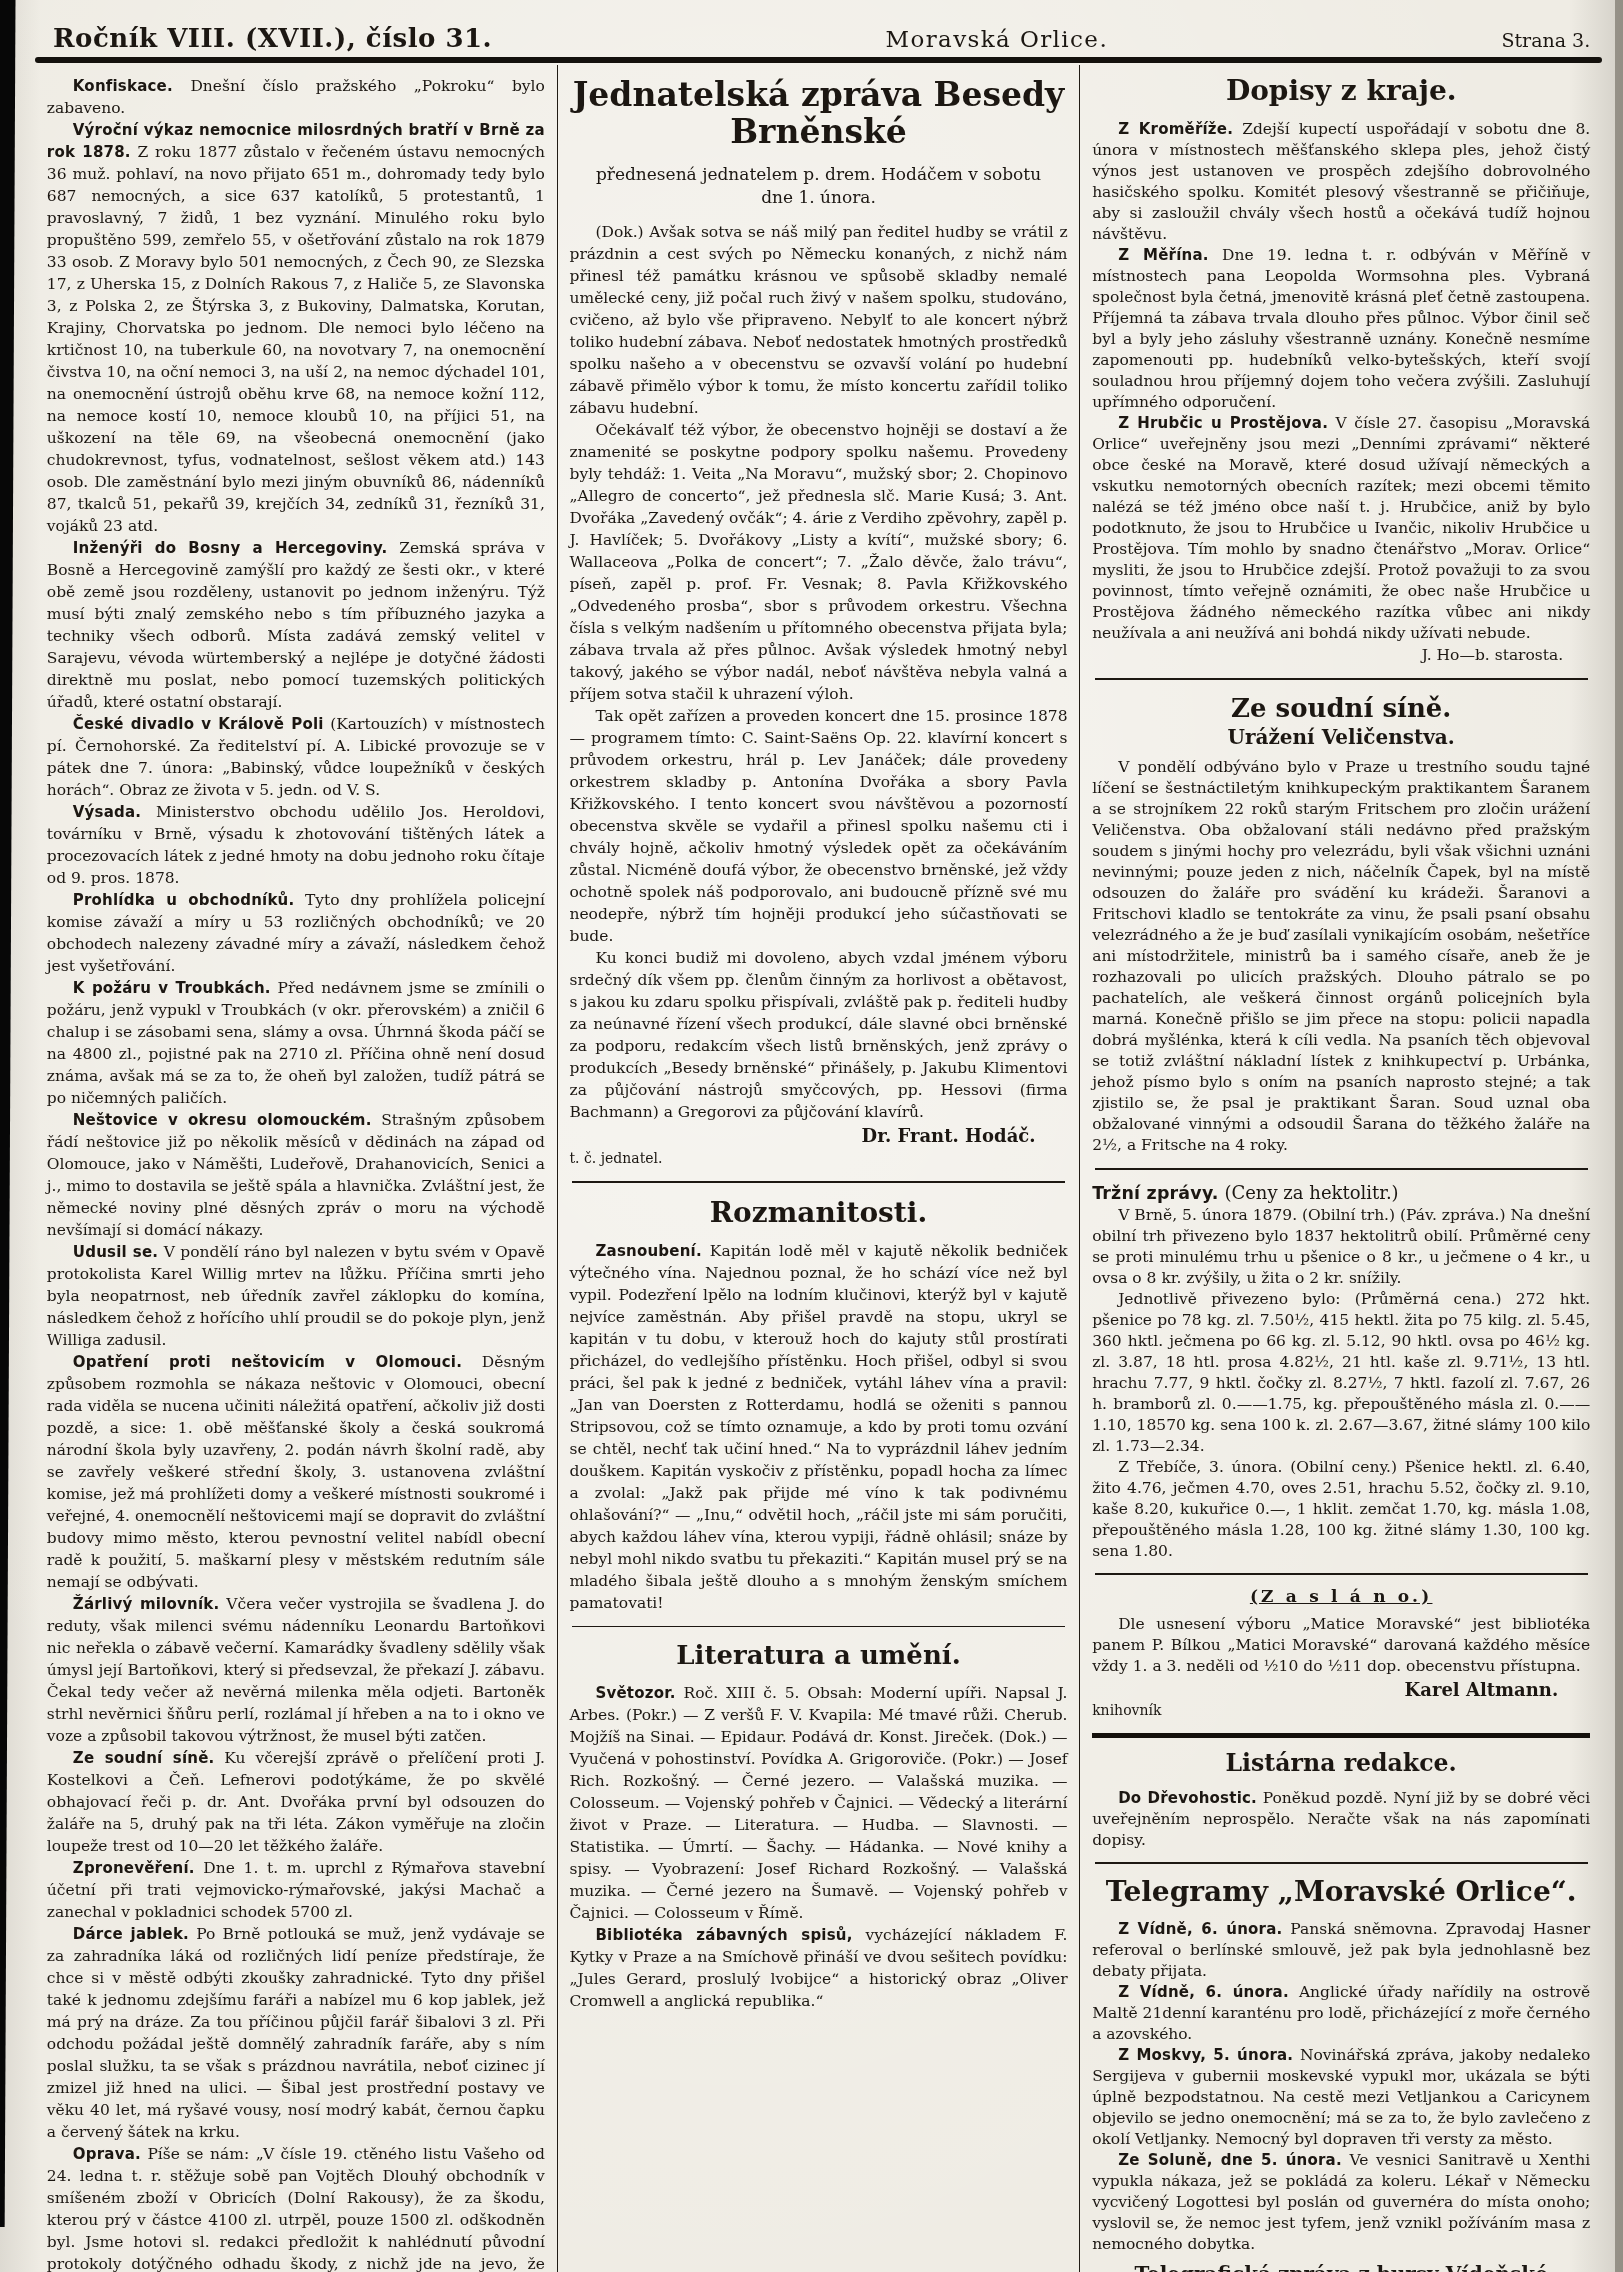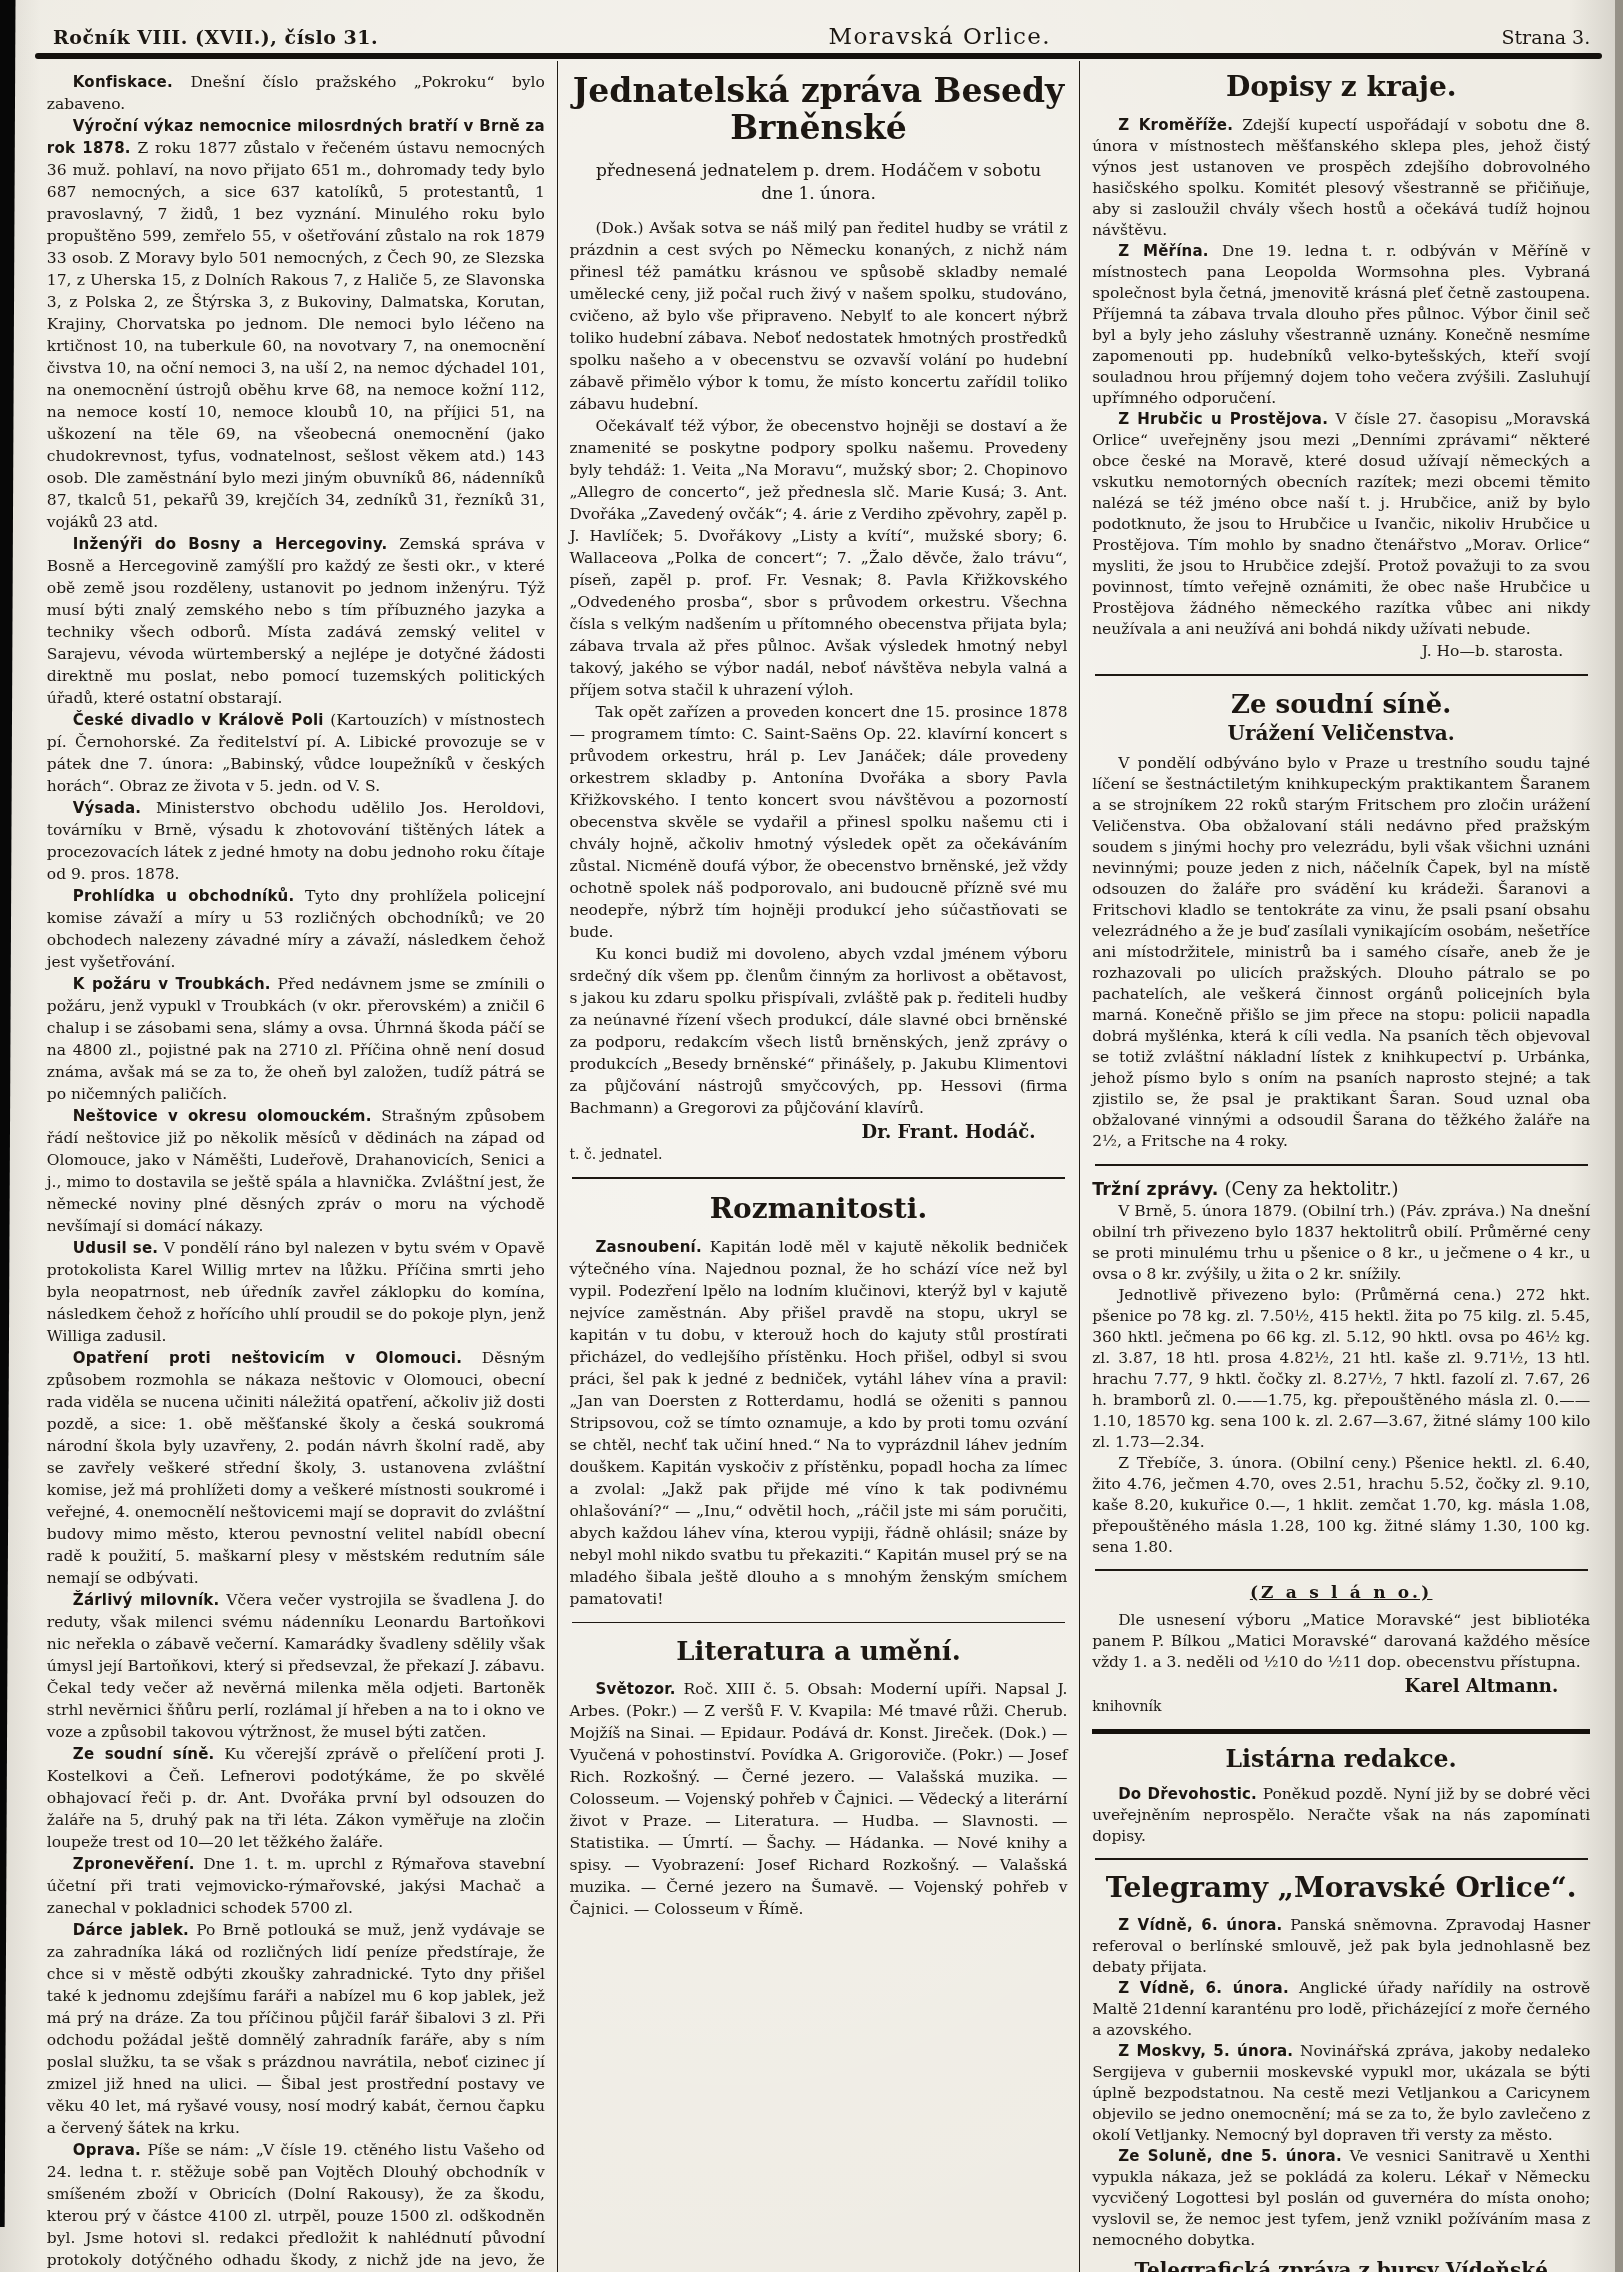"Ročník VIII. (XVII.), číslo 31." .masthead .issue { font-size: 19px -> 26px }
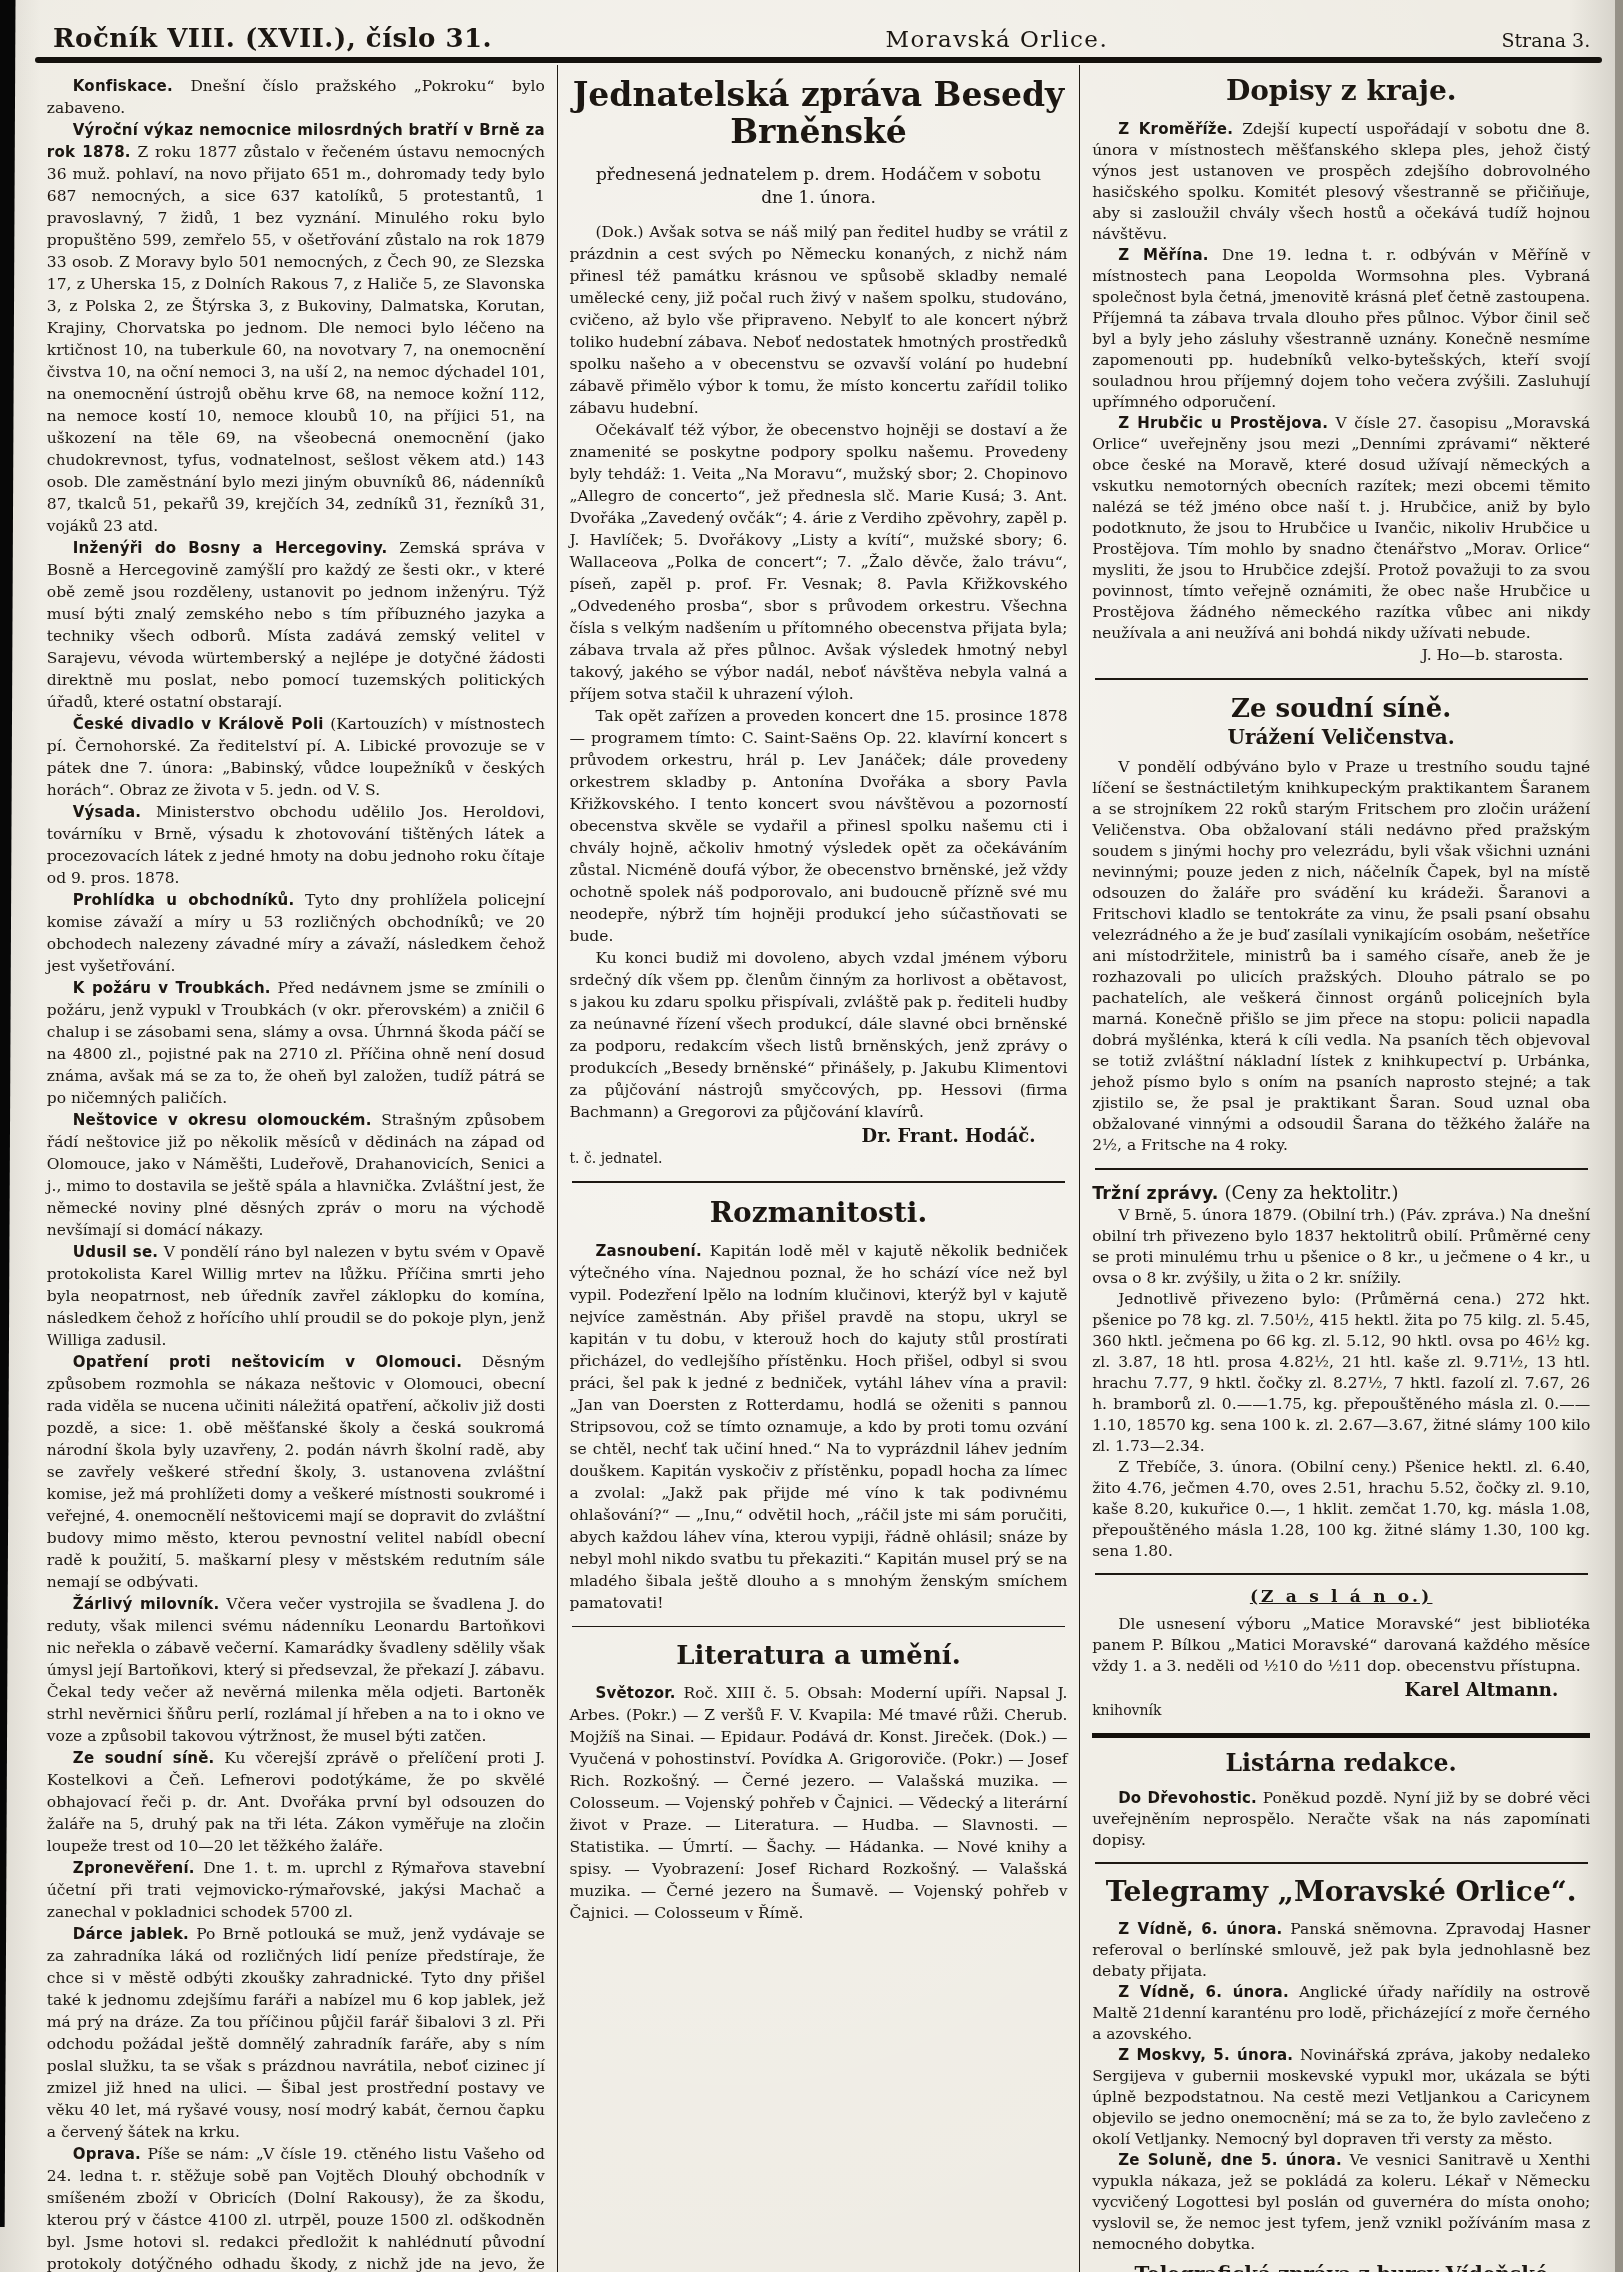"Bibliotéka zábavných spisů, vycházející" p.art { html: none -> <p><b>Bibliotéka zábavných spisů,</b> <span>vycházející nákladem F. Kytky v Praze a na Smíchově přináší ve dvou sešitech povídku: „Jules Gerard, proslulý lvobijce“ a historický obraz „Oliver Cromwell a anglická republika.“</span></p> }
